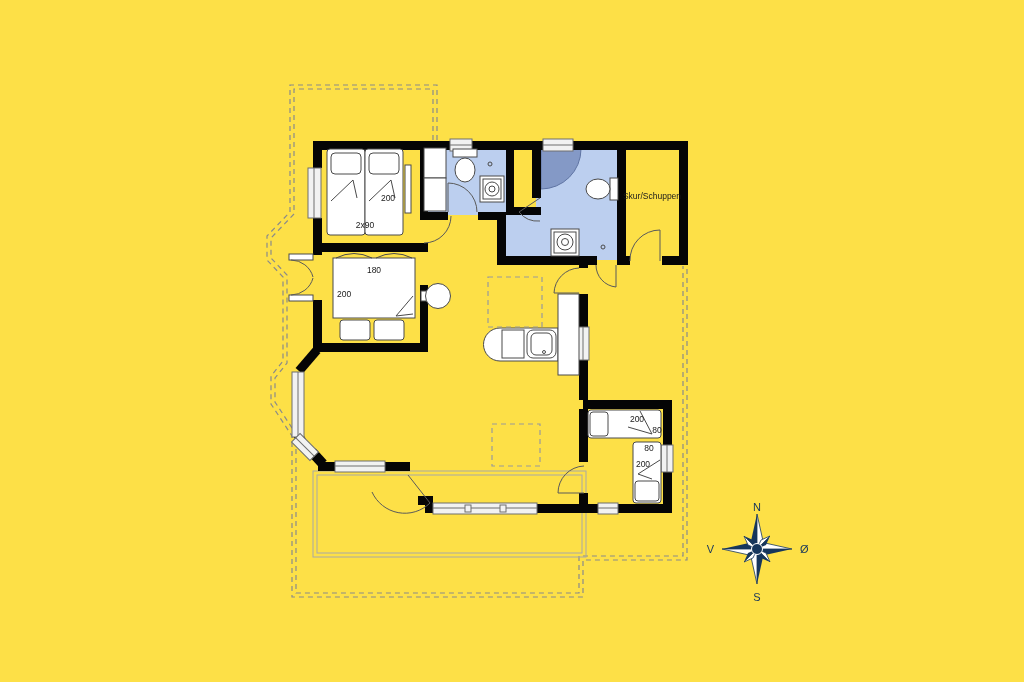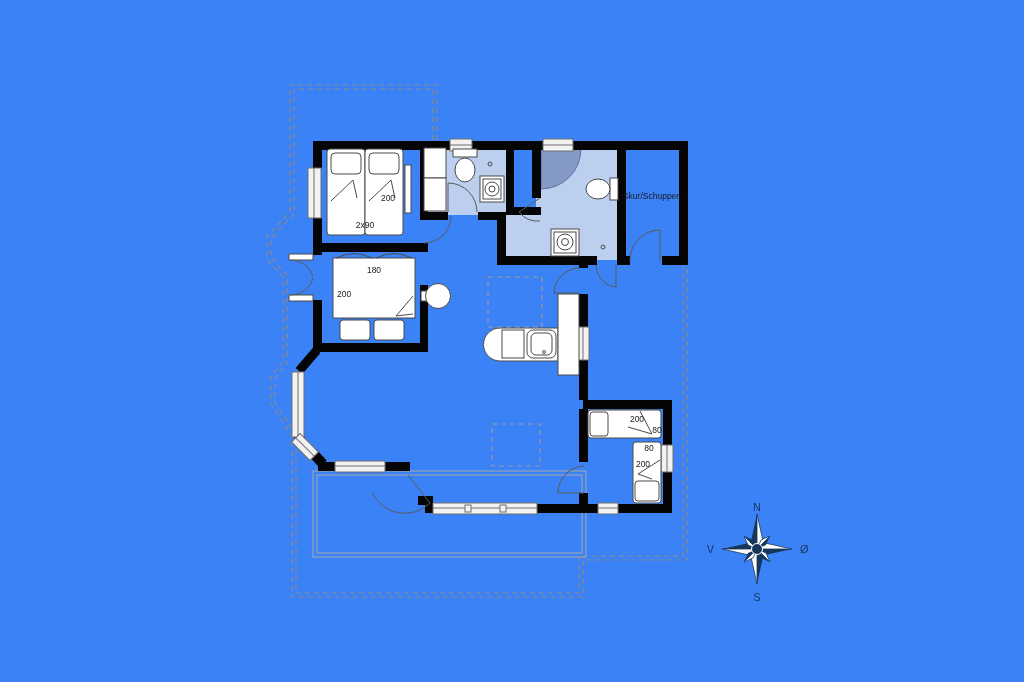"200" .canvas { background: #3b82f6 -> #fde047 }
